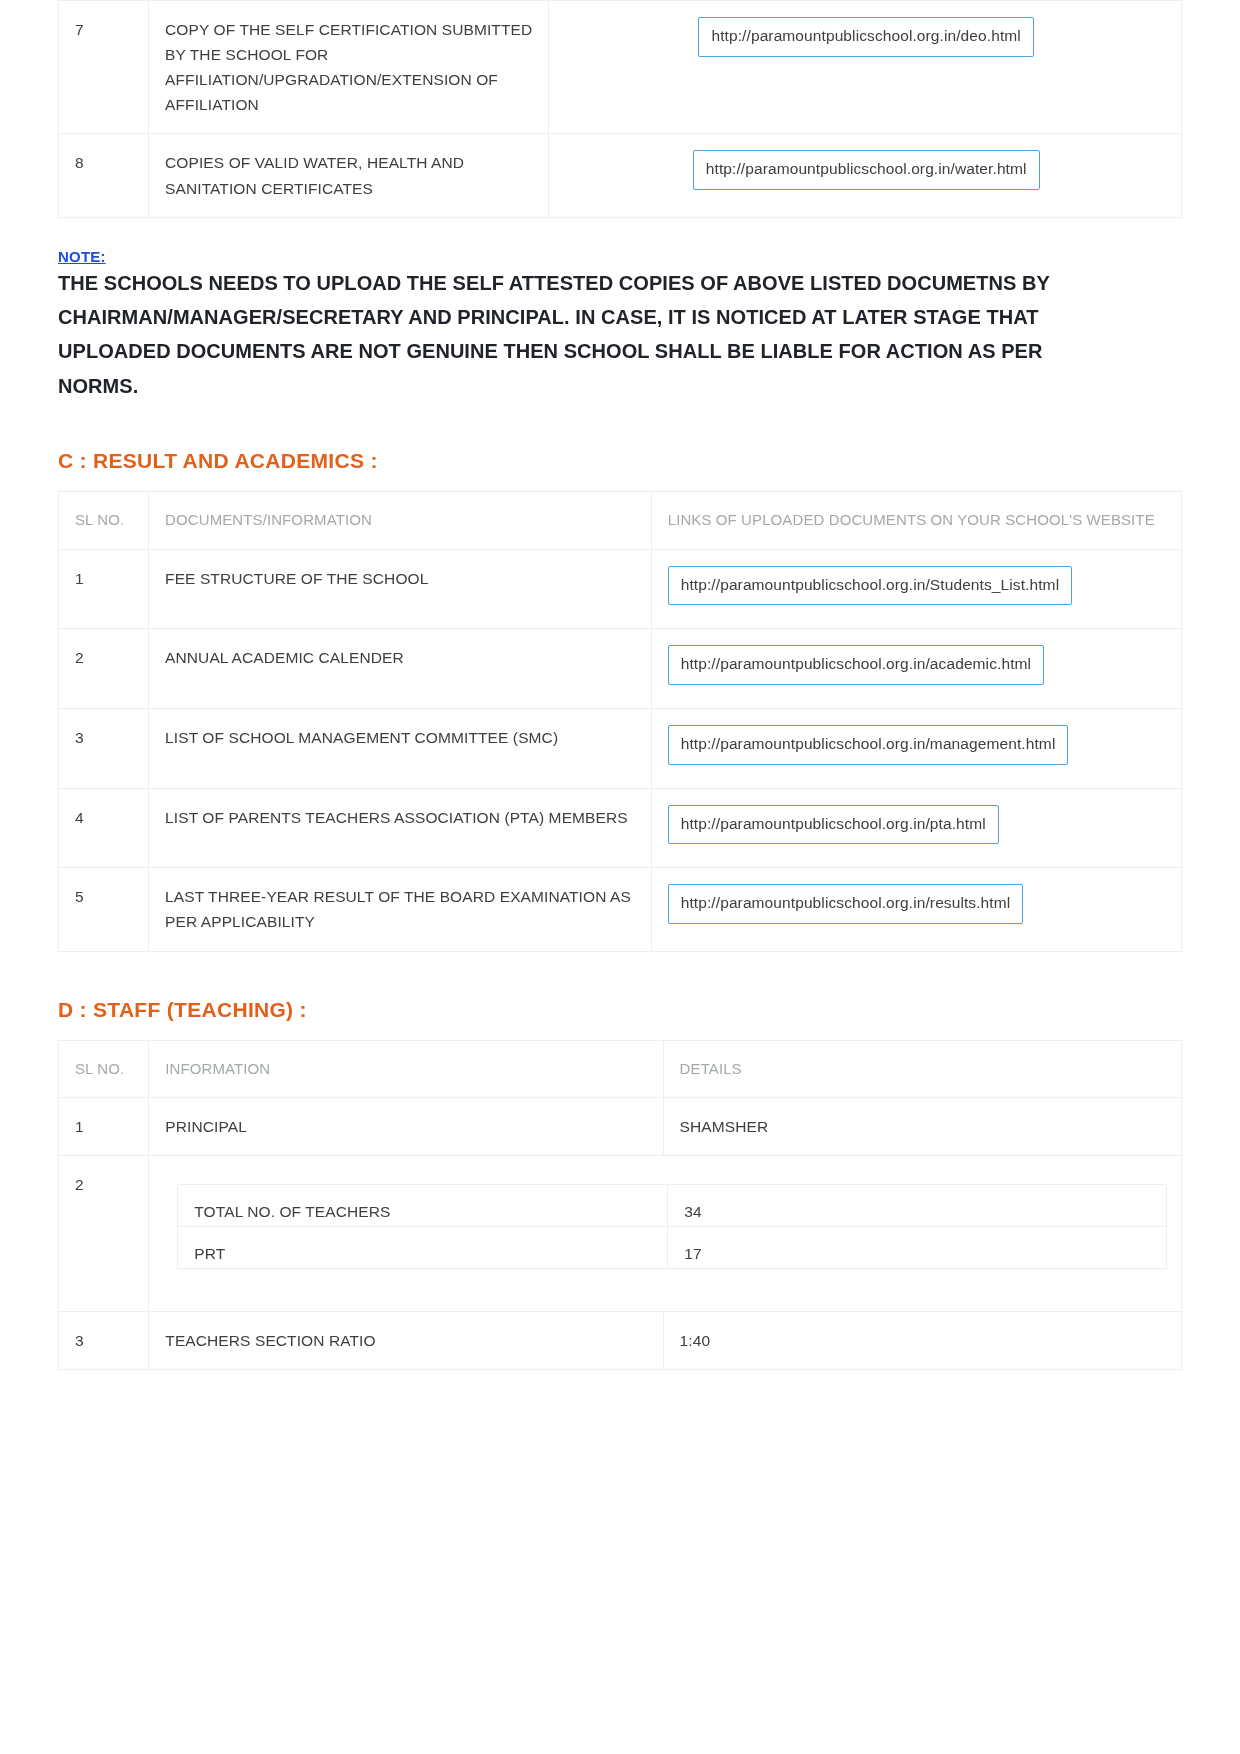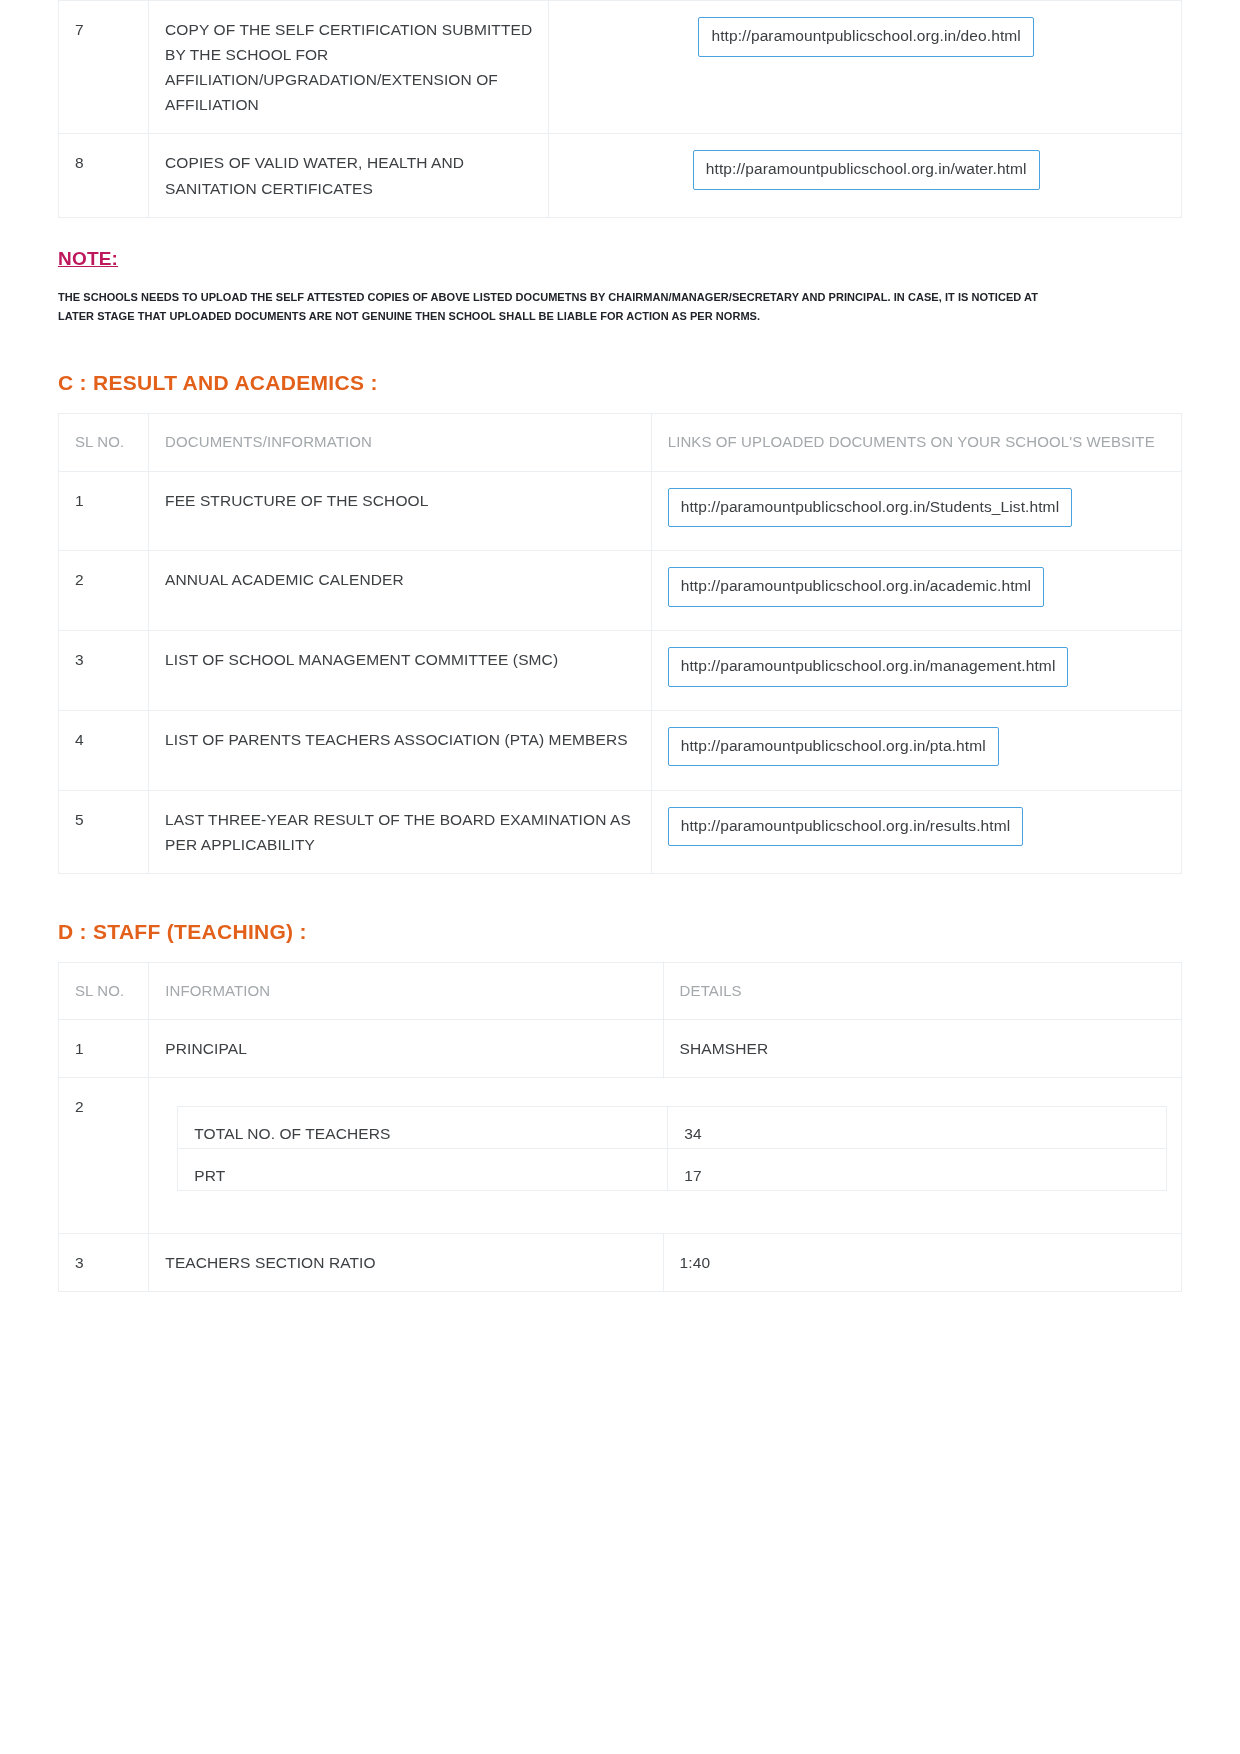"NOTE:" .note-title { color: #be185d -> #1d4ed8; font-size: 19px -> 15px }
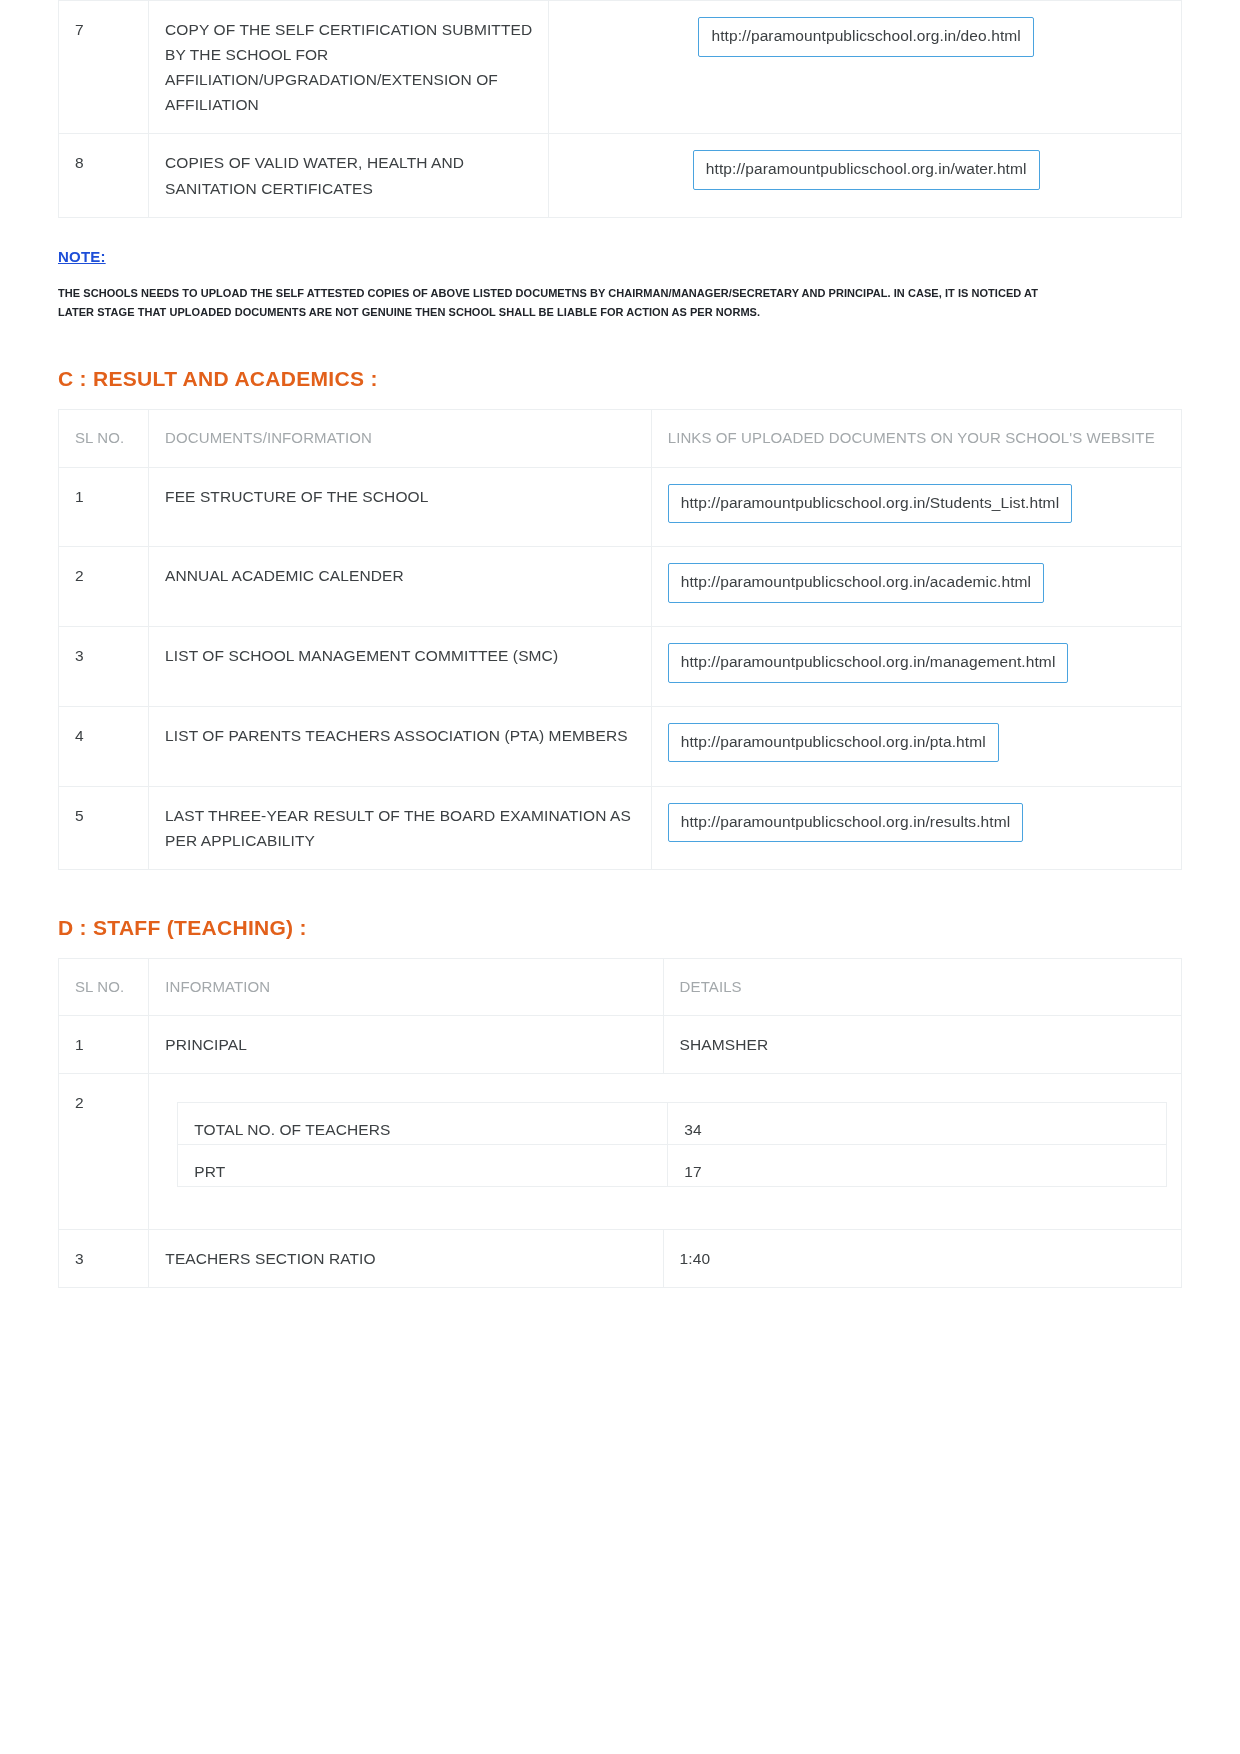"THE SCHOOLS NEEDS TO UPLOAD" .note-body { font-size: 11px -> 20px; margin-top: 18px -> none }
